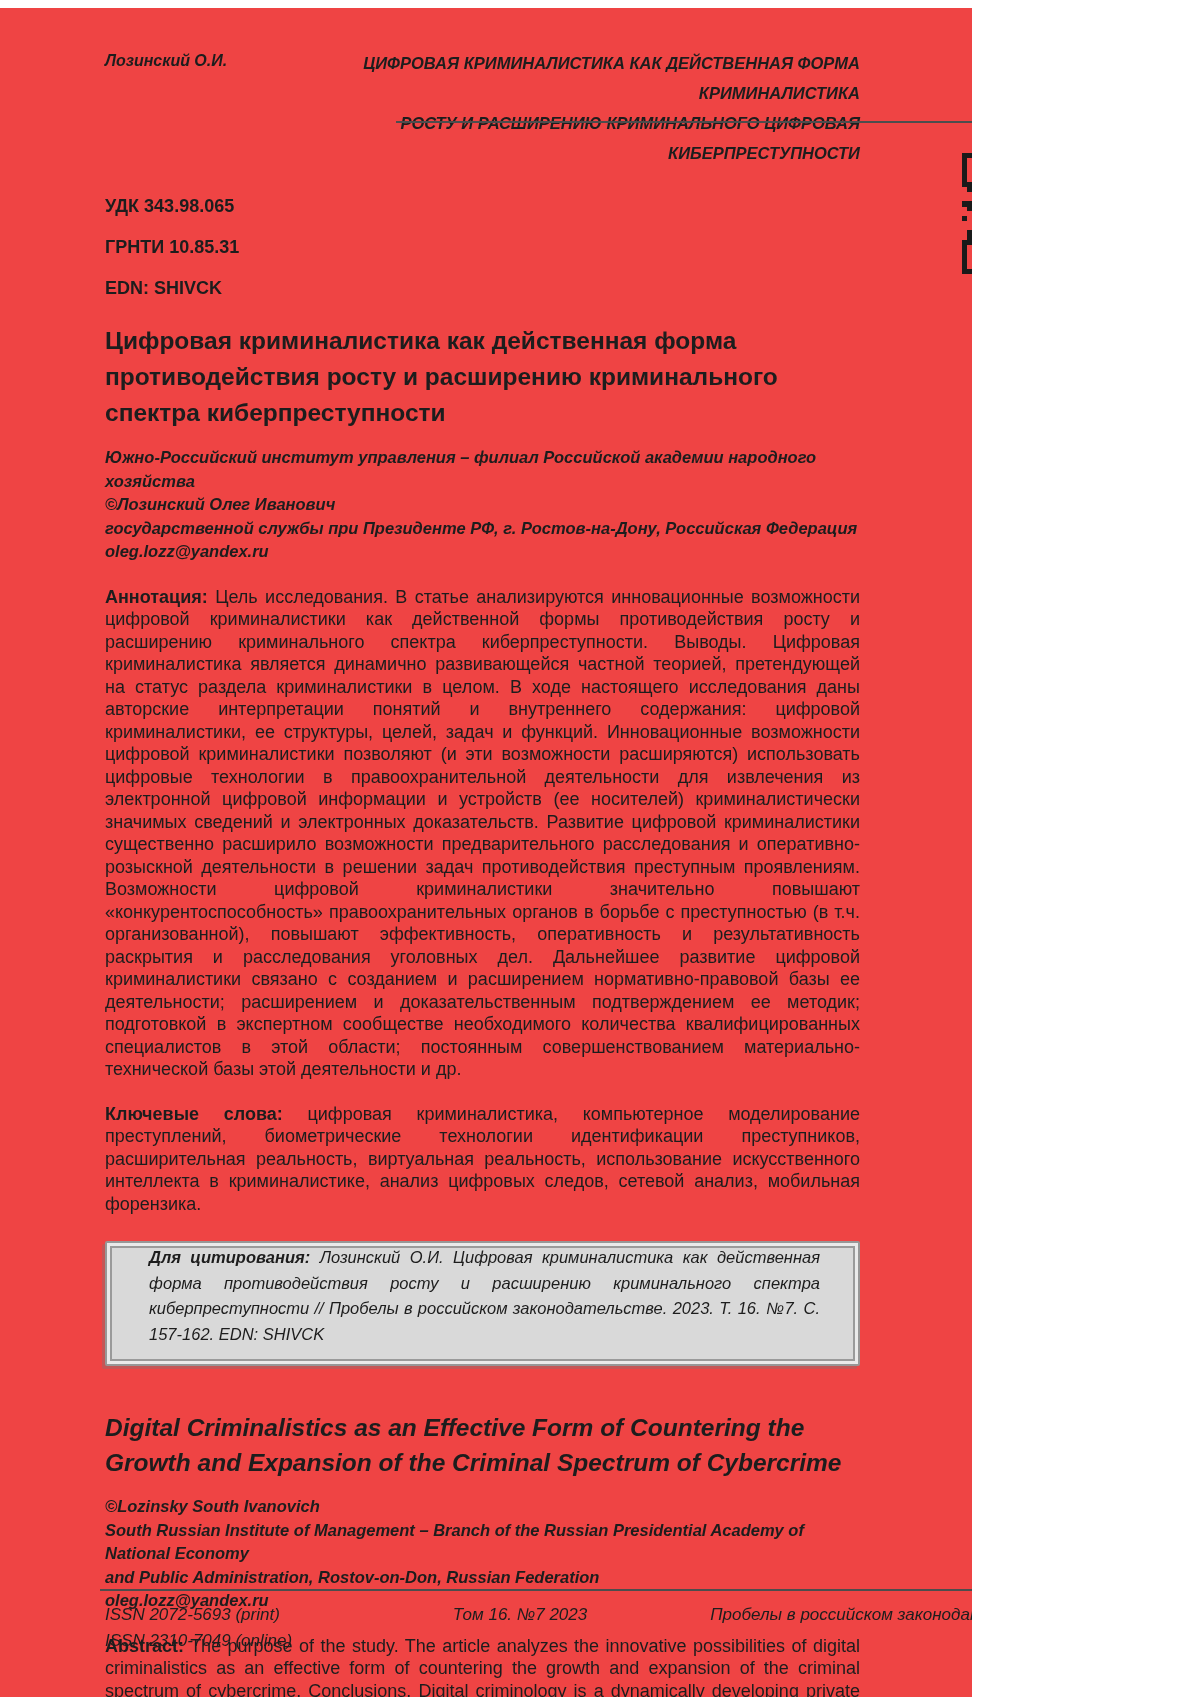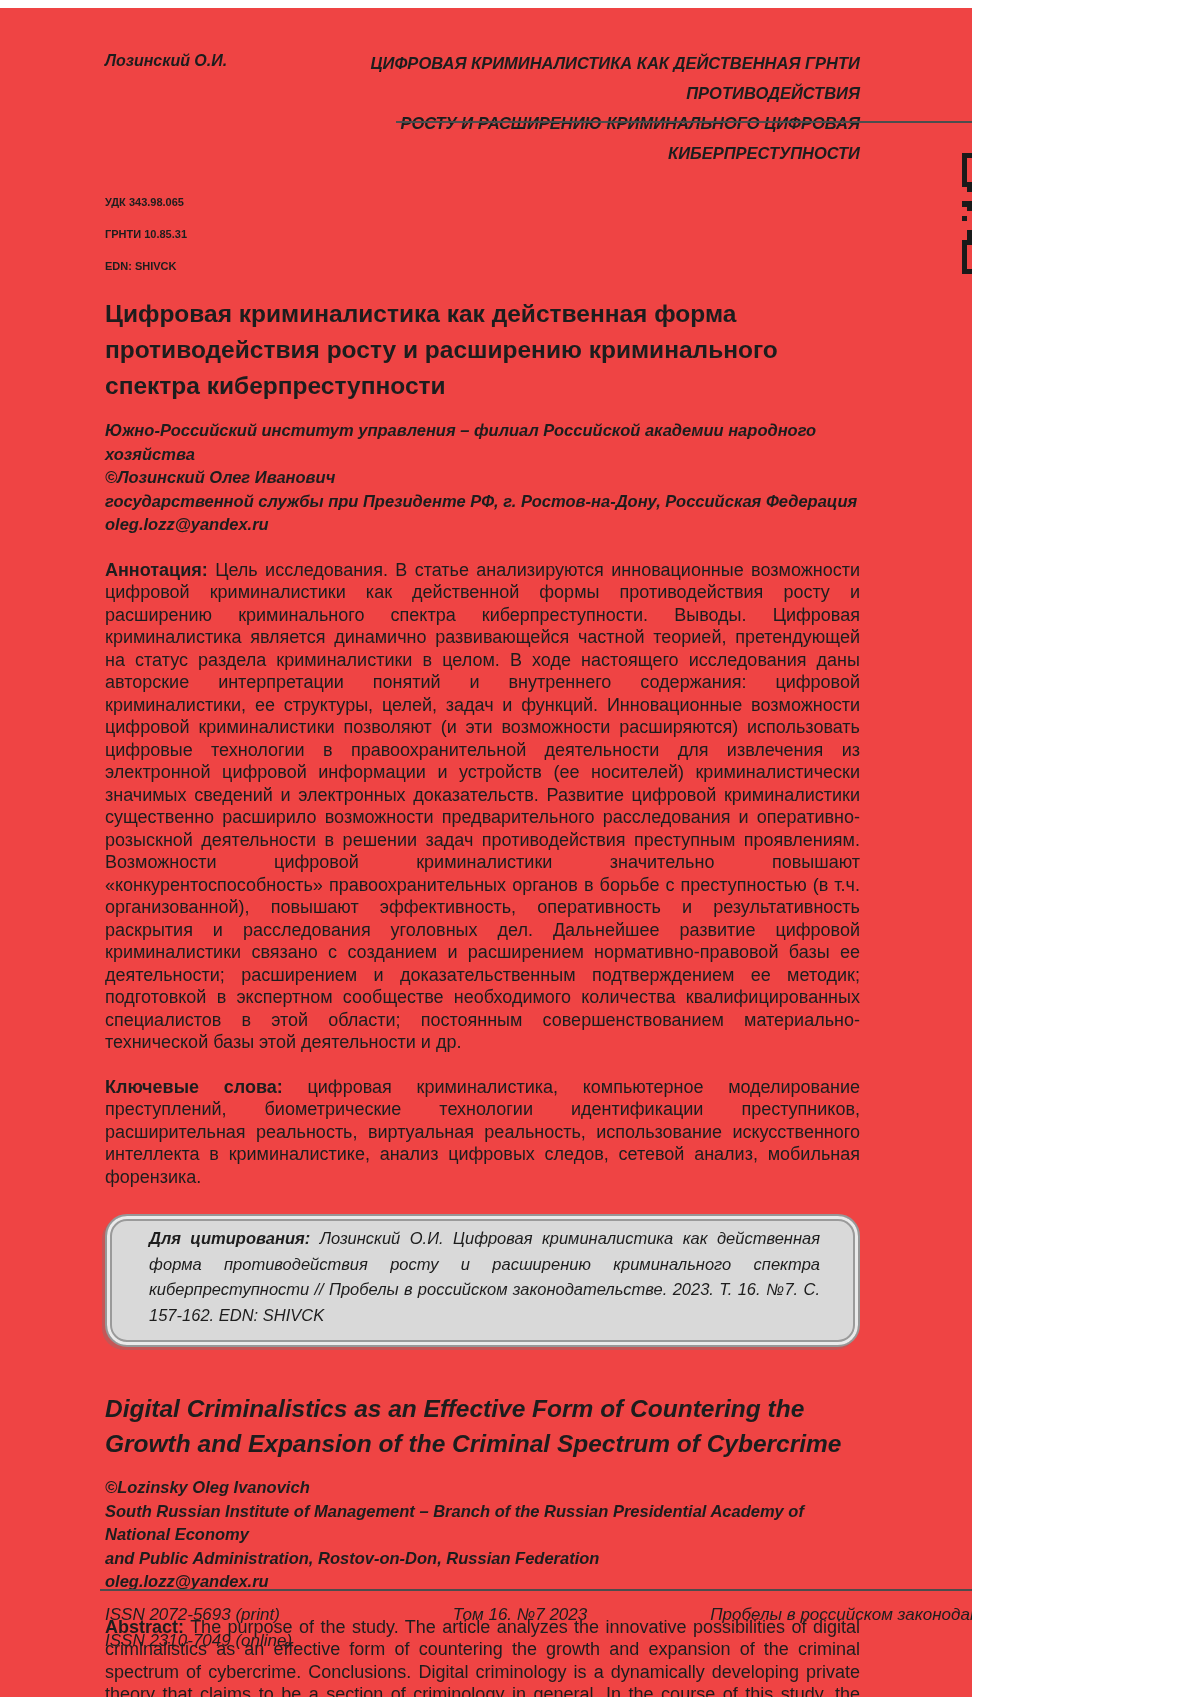"ЦИФРОВАЯ КРИМИНАЛИСТИКА КАК ДЕЙСТВЕННАЯ ГРНТИ" div { text: ГРНТИ ПРОТИВОДЕЙСТВИЯ -> ФОРМА КРИМИНАЛИСТИКА }
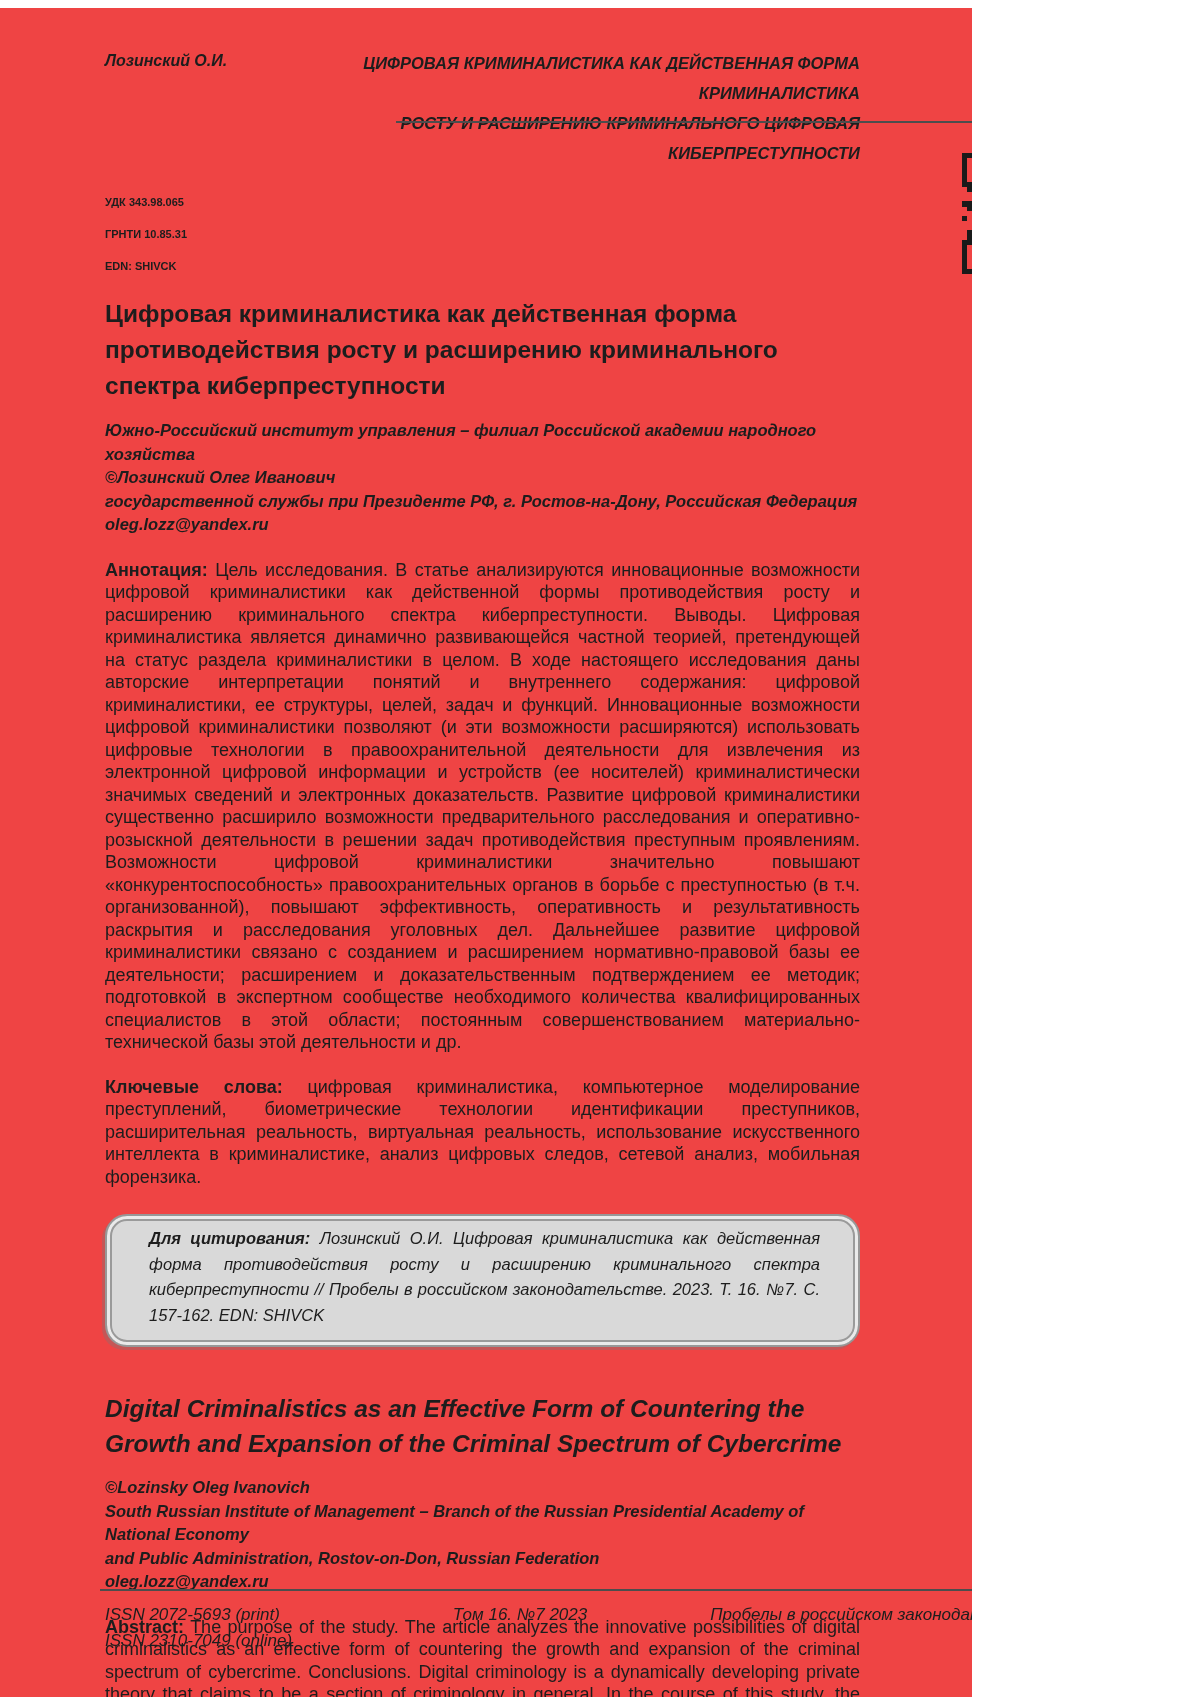"УДК 343.98.065" .codes { font-size: 11px -> 18px }
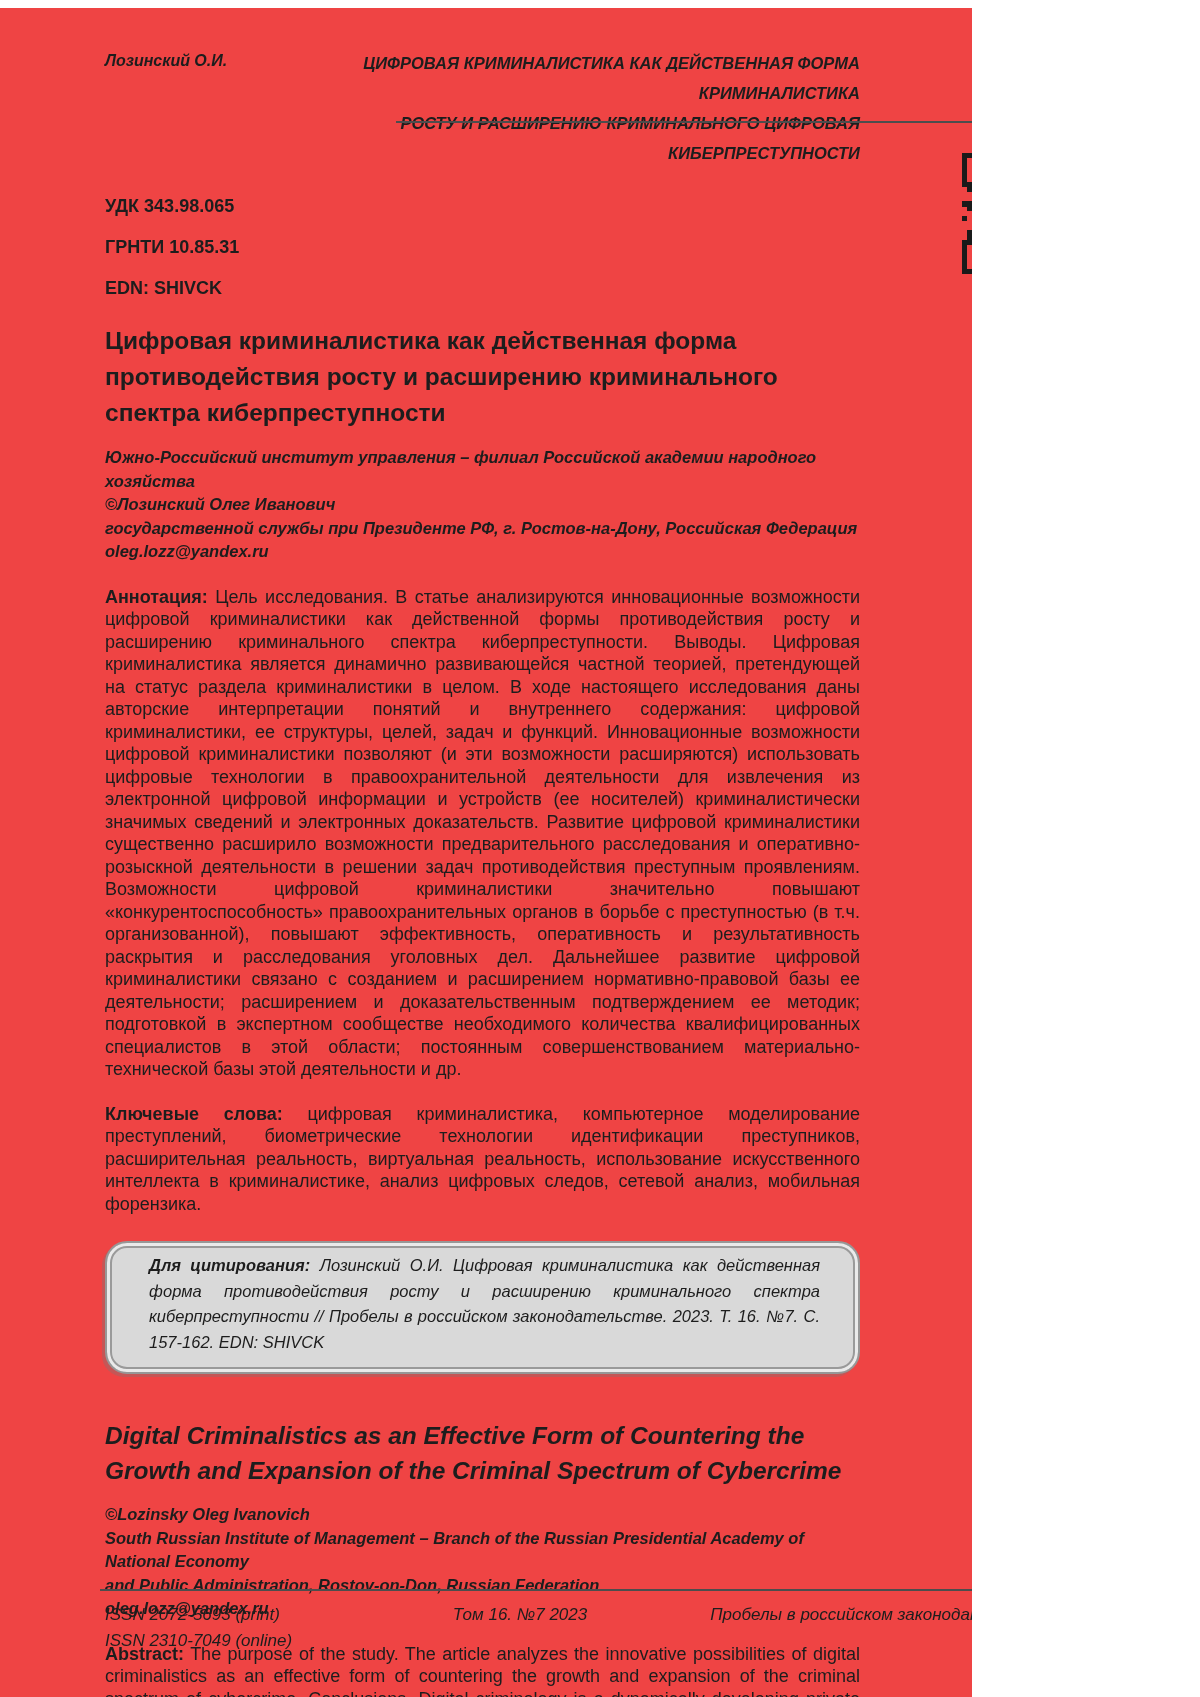"Для цитирования: Лозинский О.И. Цифровая" .cite-box { border-radius: 22px -> 2px; padding: 10px 38px 17px 42px -> 2px 38px 17px 42px }
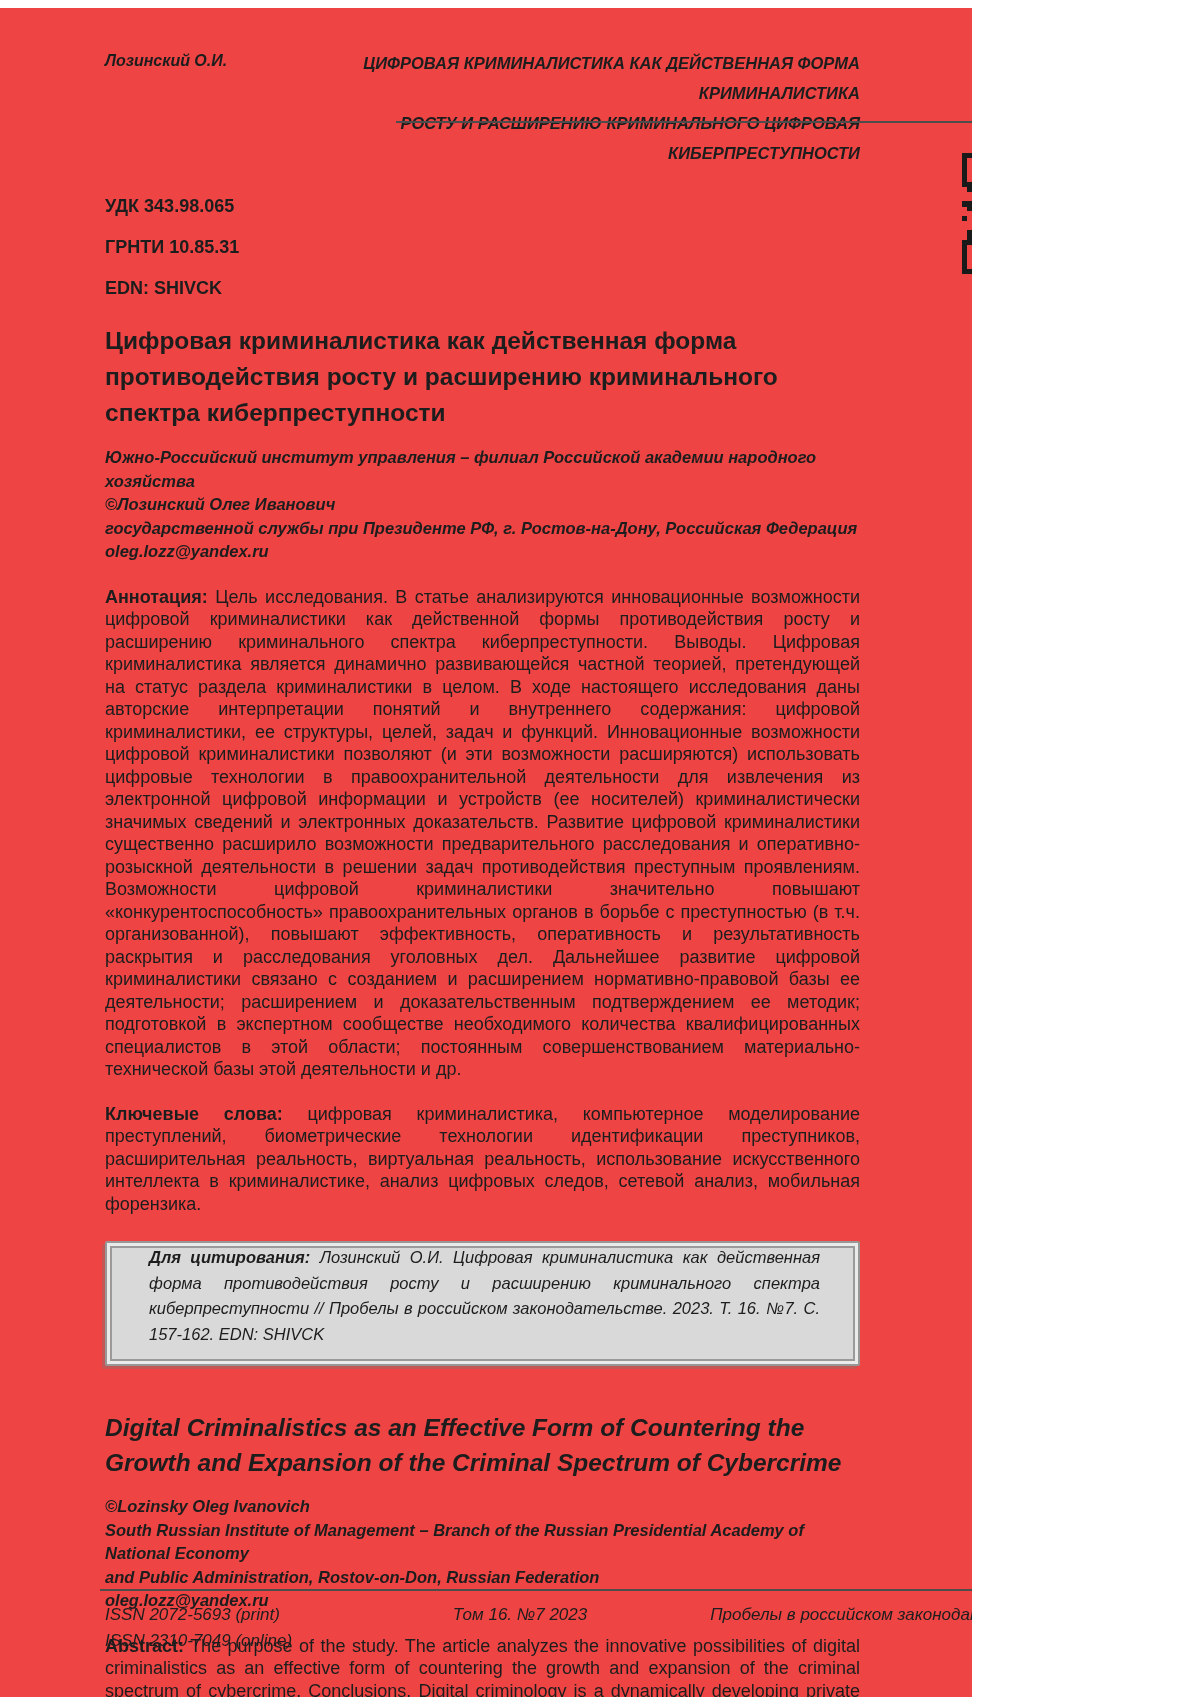"©Lozinsky Oleg Ivanovich" div { text: Oleg -> South }
